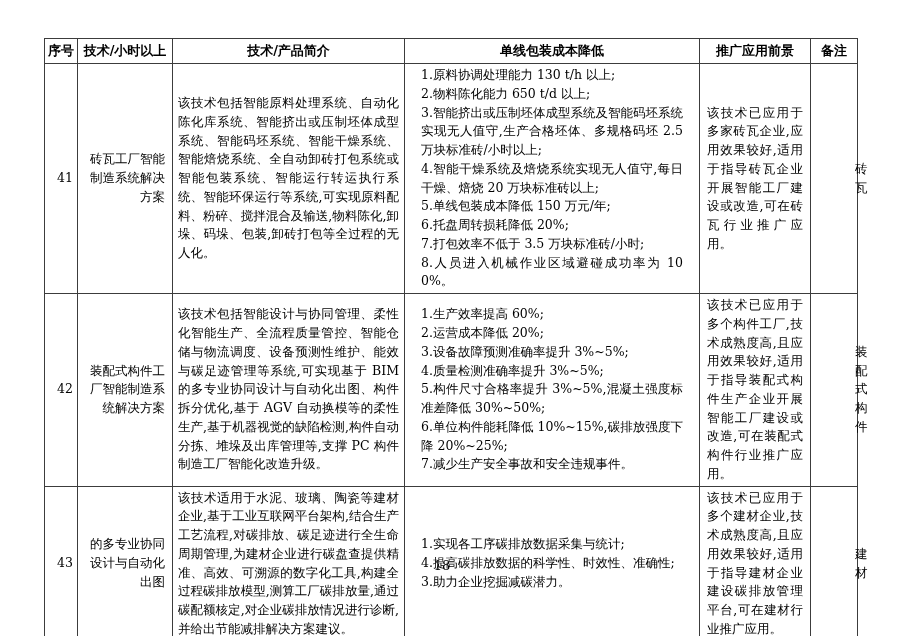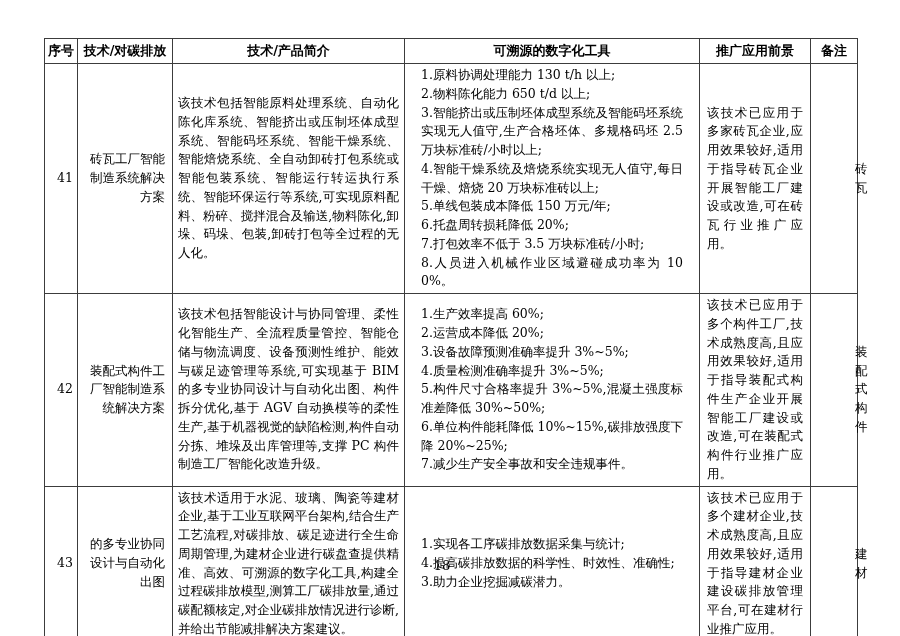"技术/对碳排放" th { text: /对碳排放 -> /小时以上 }
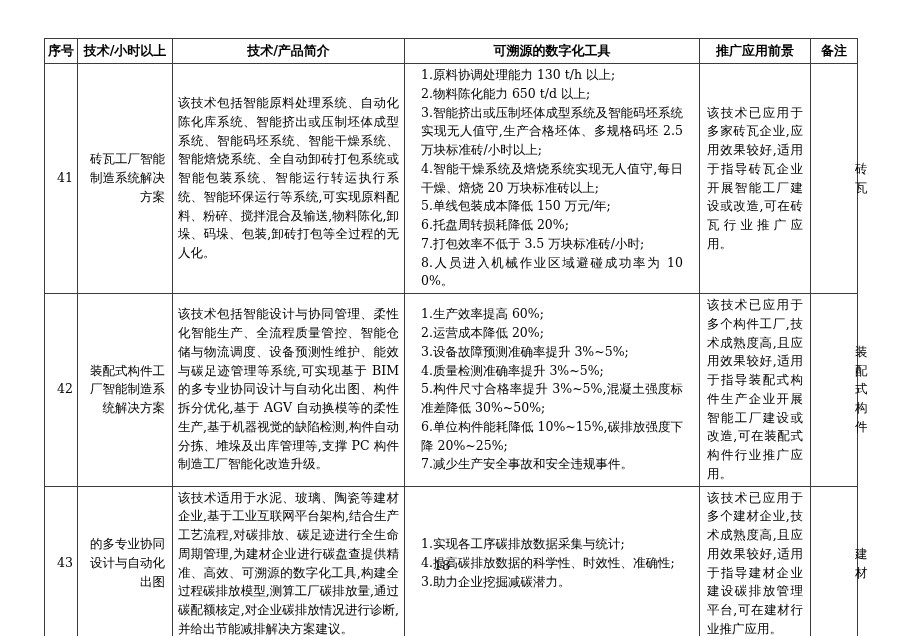"可溯源的数字化工具" th { text: 可溯源的数字化工具 -> 单线包装成本降低 }
